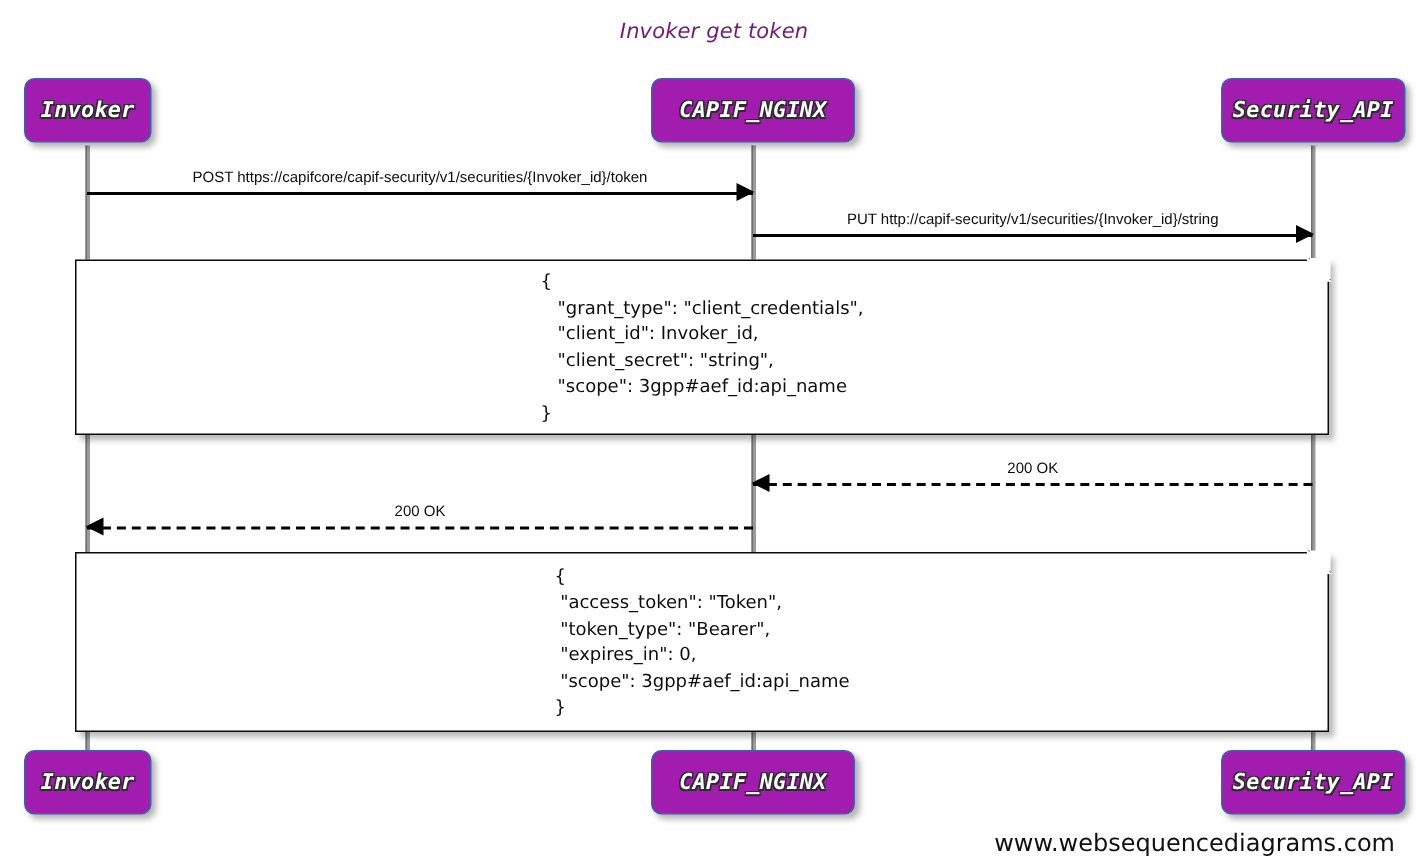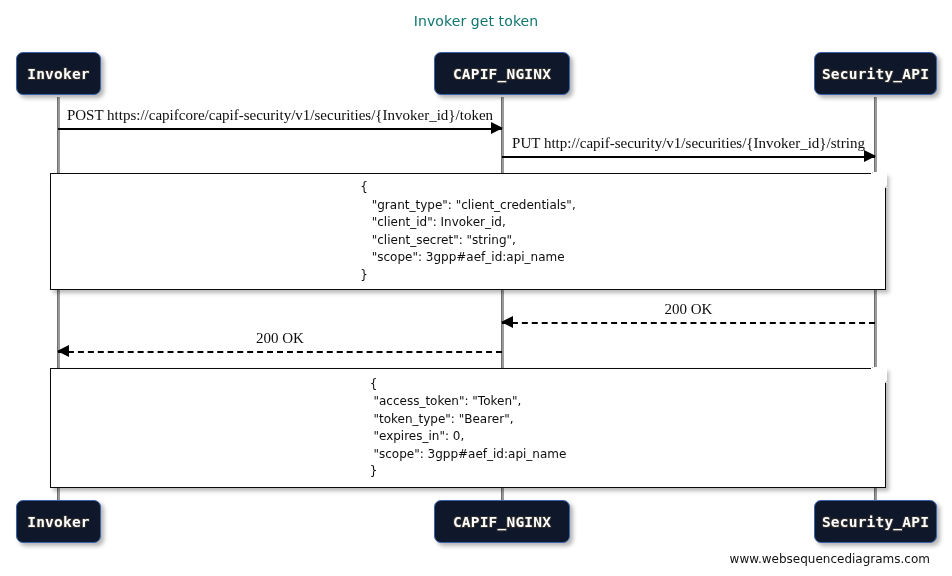"Invoker get token" .diagram-title { color: #0f766e -> #701a75; font-style: none -> italic }
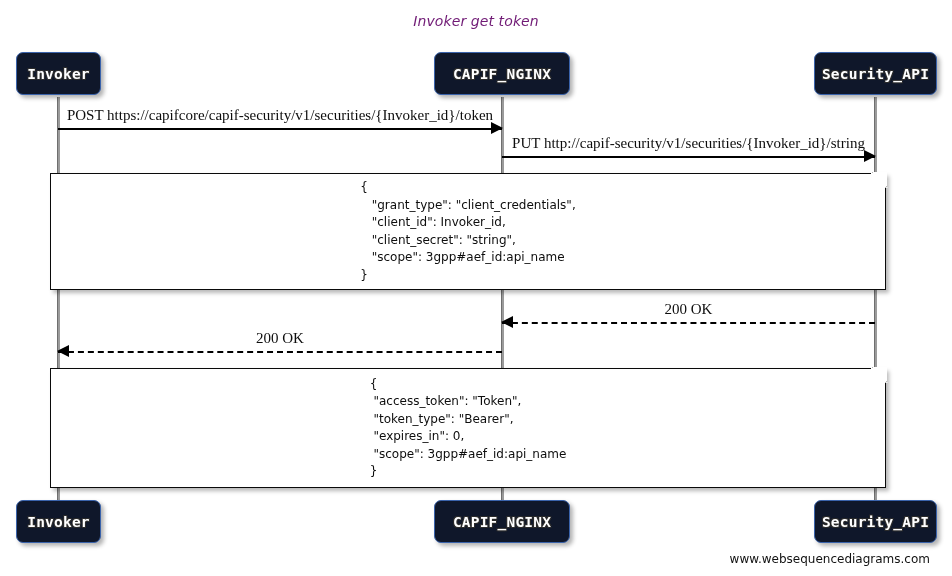"Invoker" .actor { background: #0f172a -> #a21caf; font-style: none -> italic }
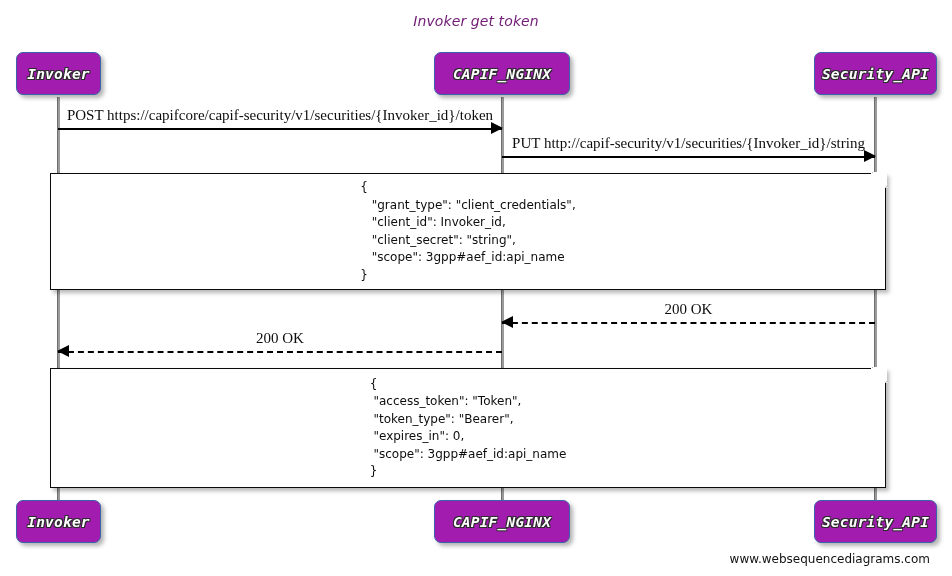"POST" .msg-label { font-family: Liberation Serif, serif -> Liberation Sans, sans-serif; font-size: 15px -> 10px }
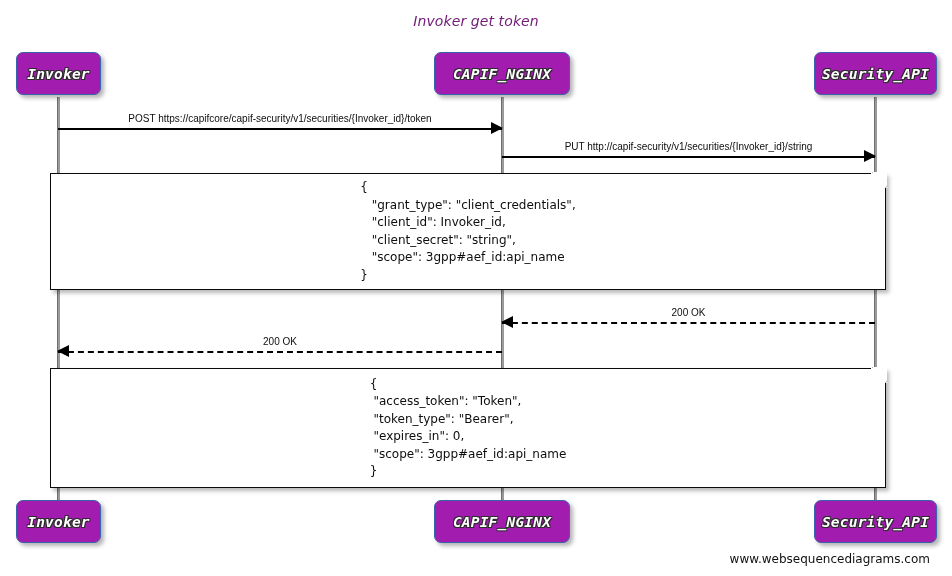"www.websequencediagrams.com" .footer { font-size: 12px -> 16px }
